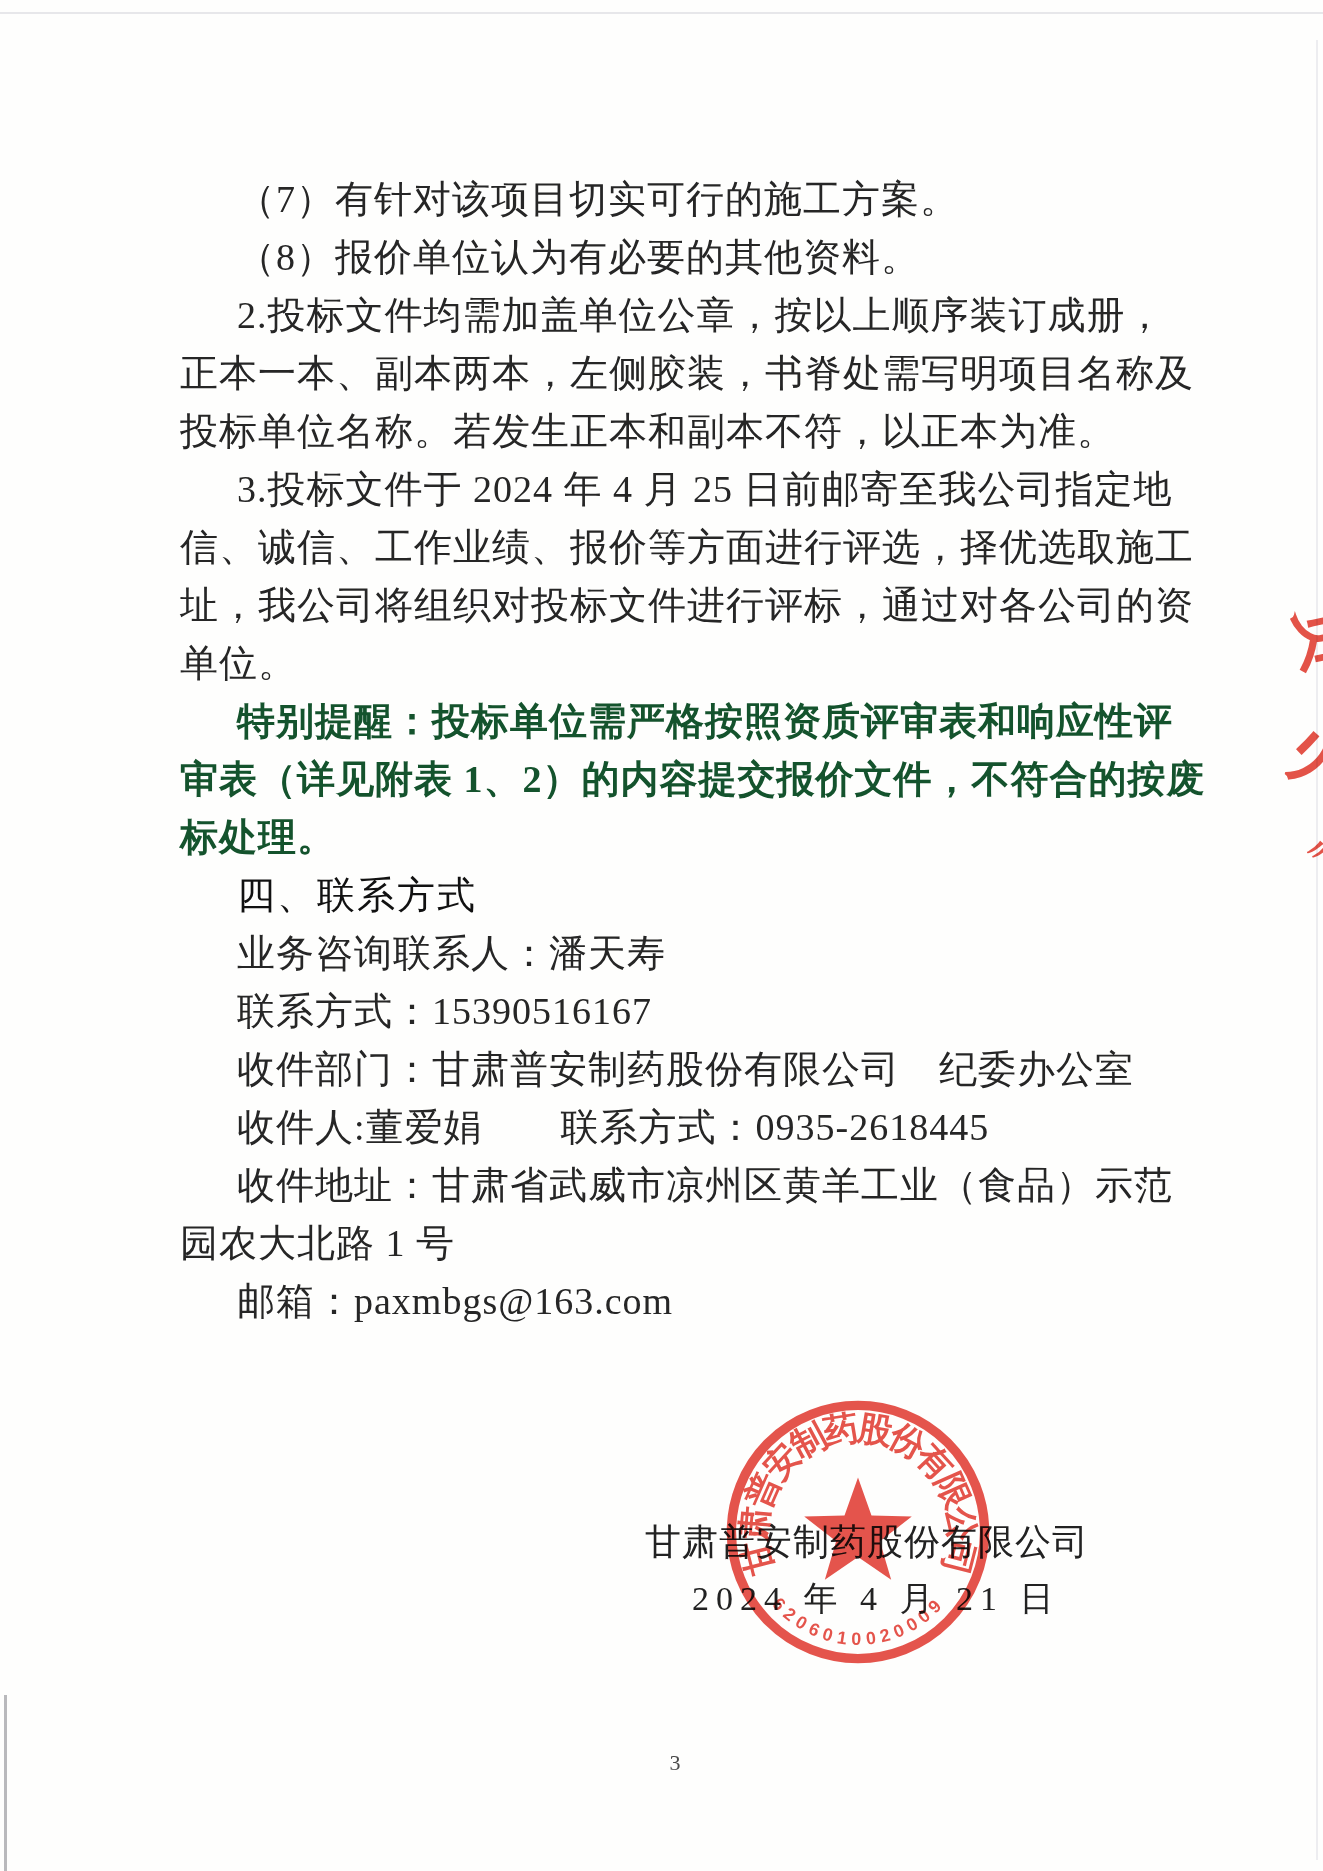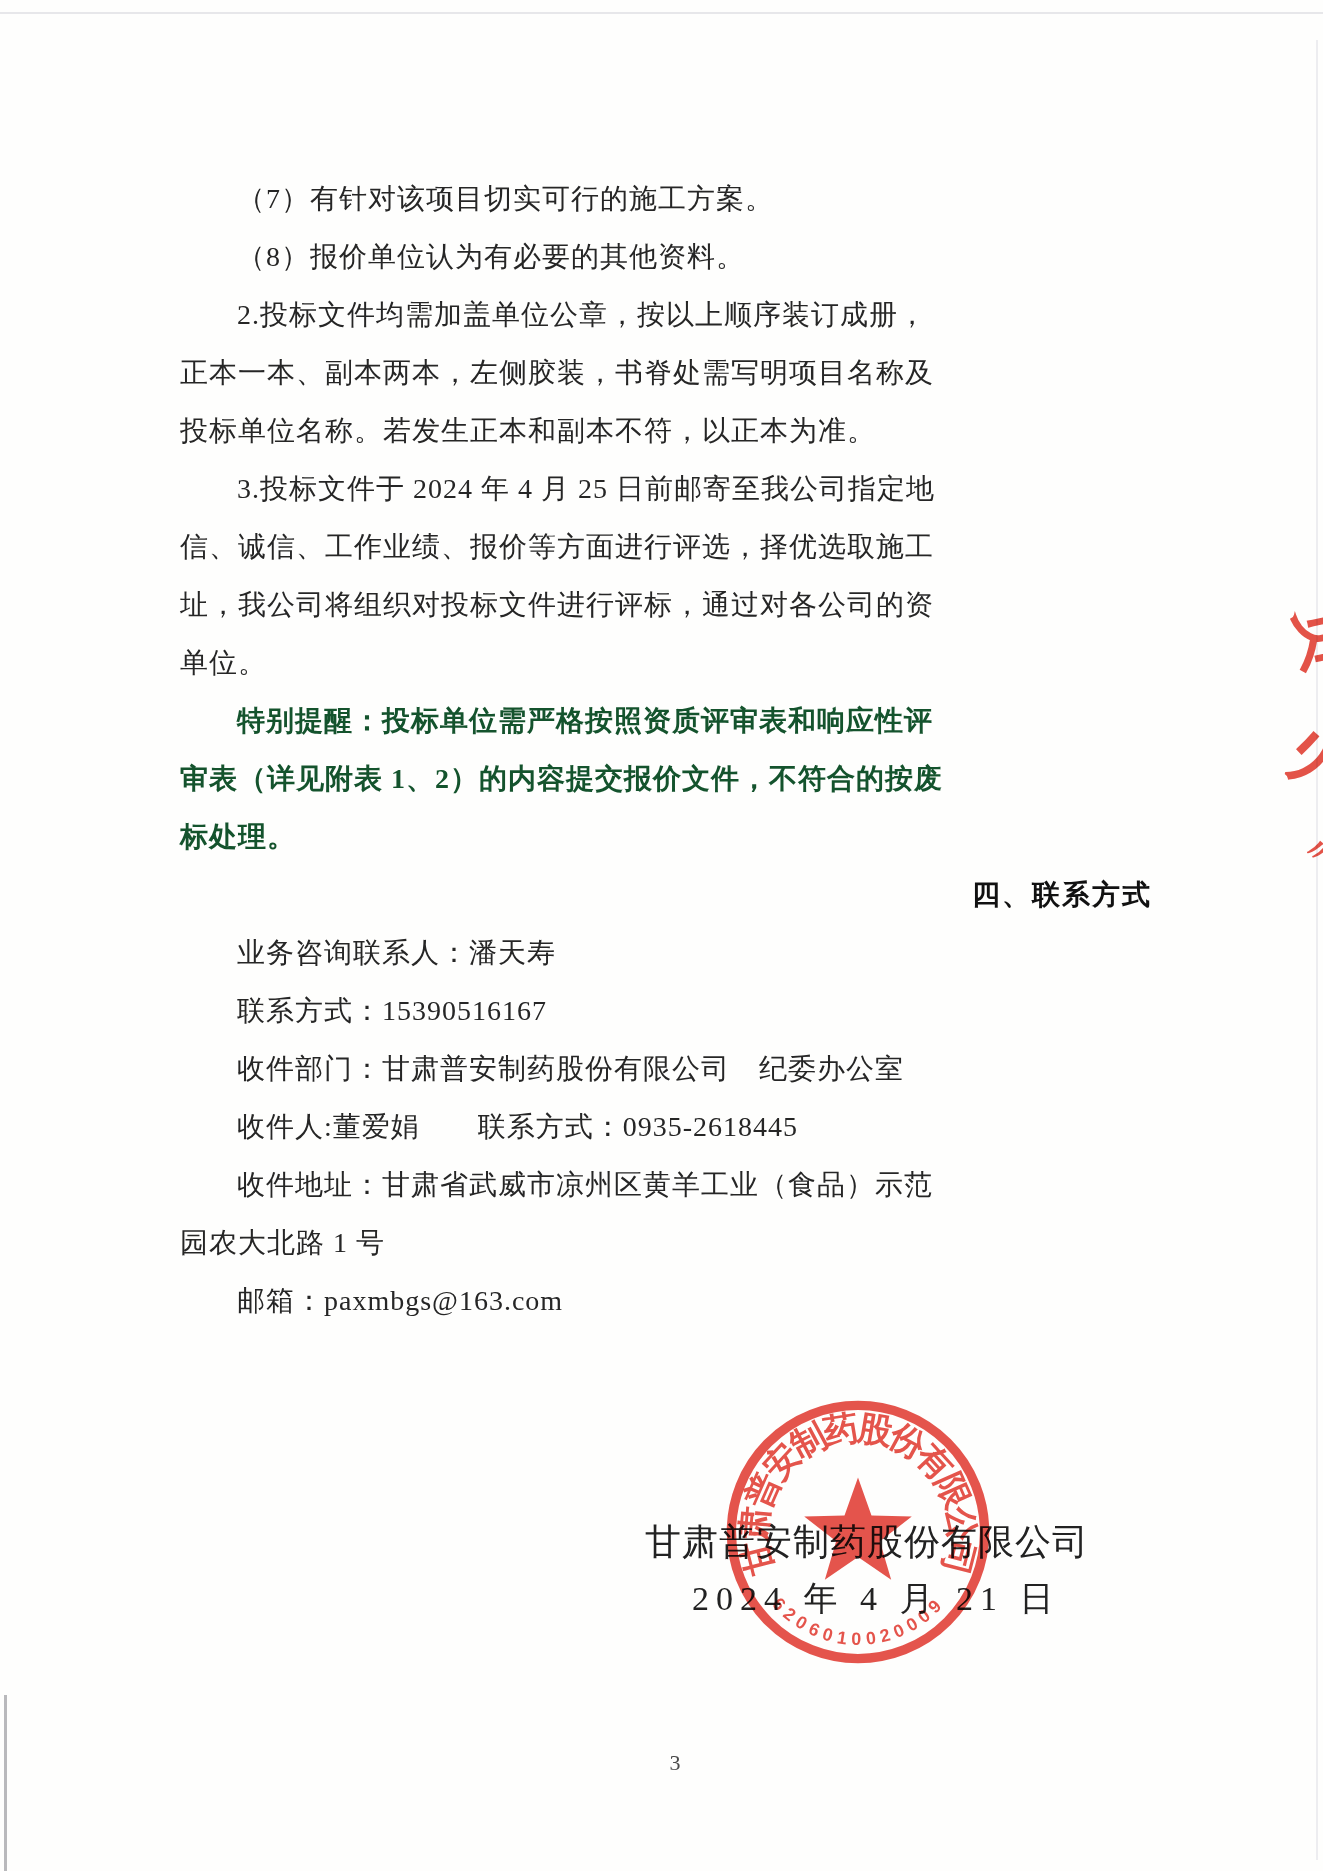"（7）有针对该项目切实可行的施工方案。" .line { font-size: 28px -> 38px }
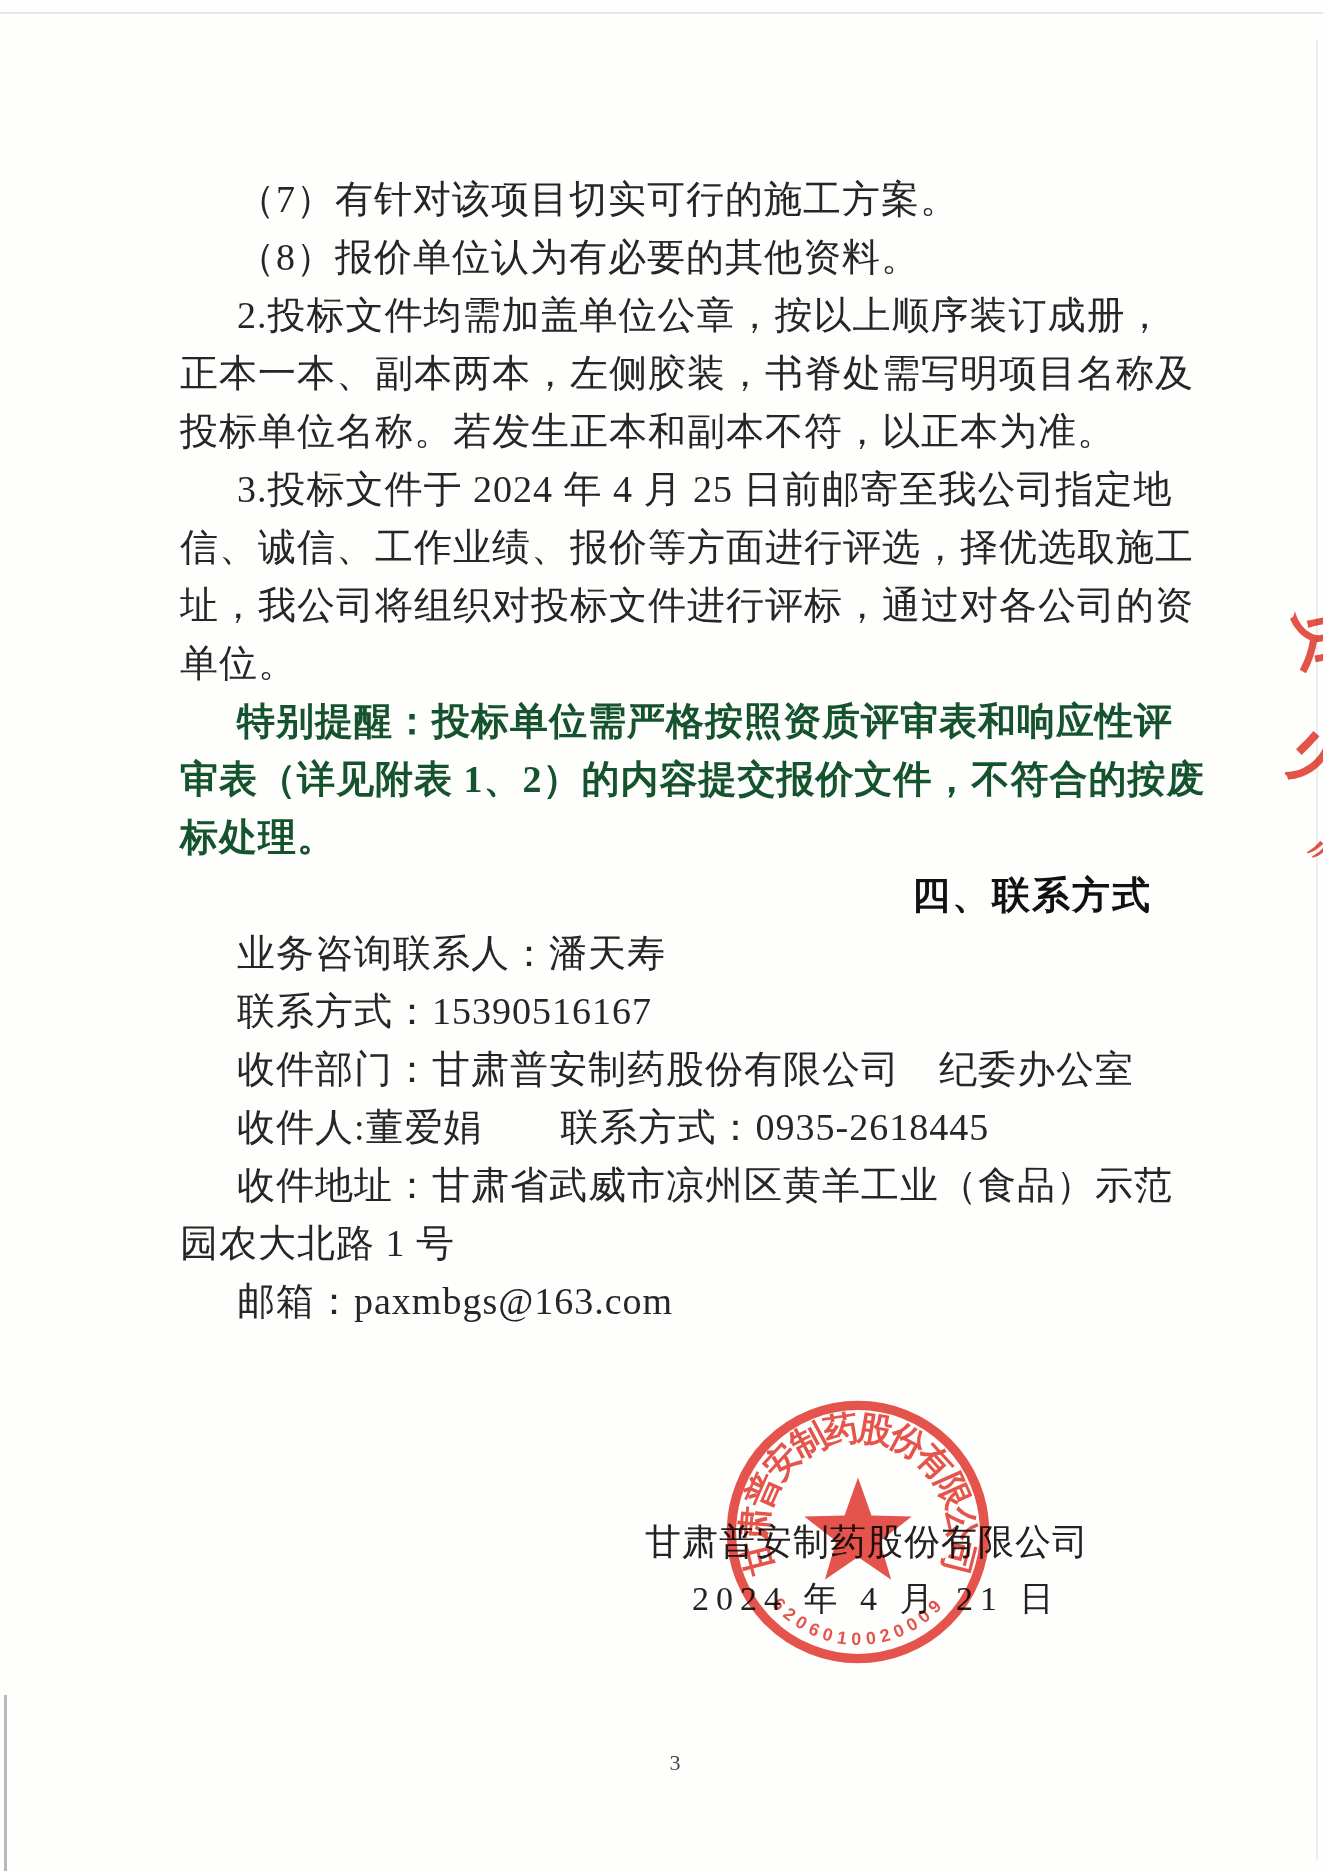"四、联系方式" .line.heading { font-weight: 700 -> 400; text-align: right -> none }
